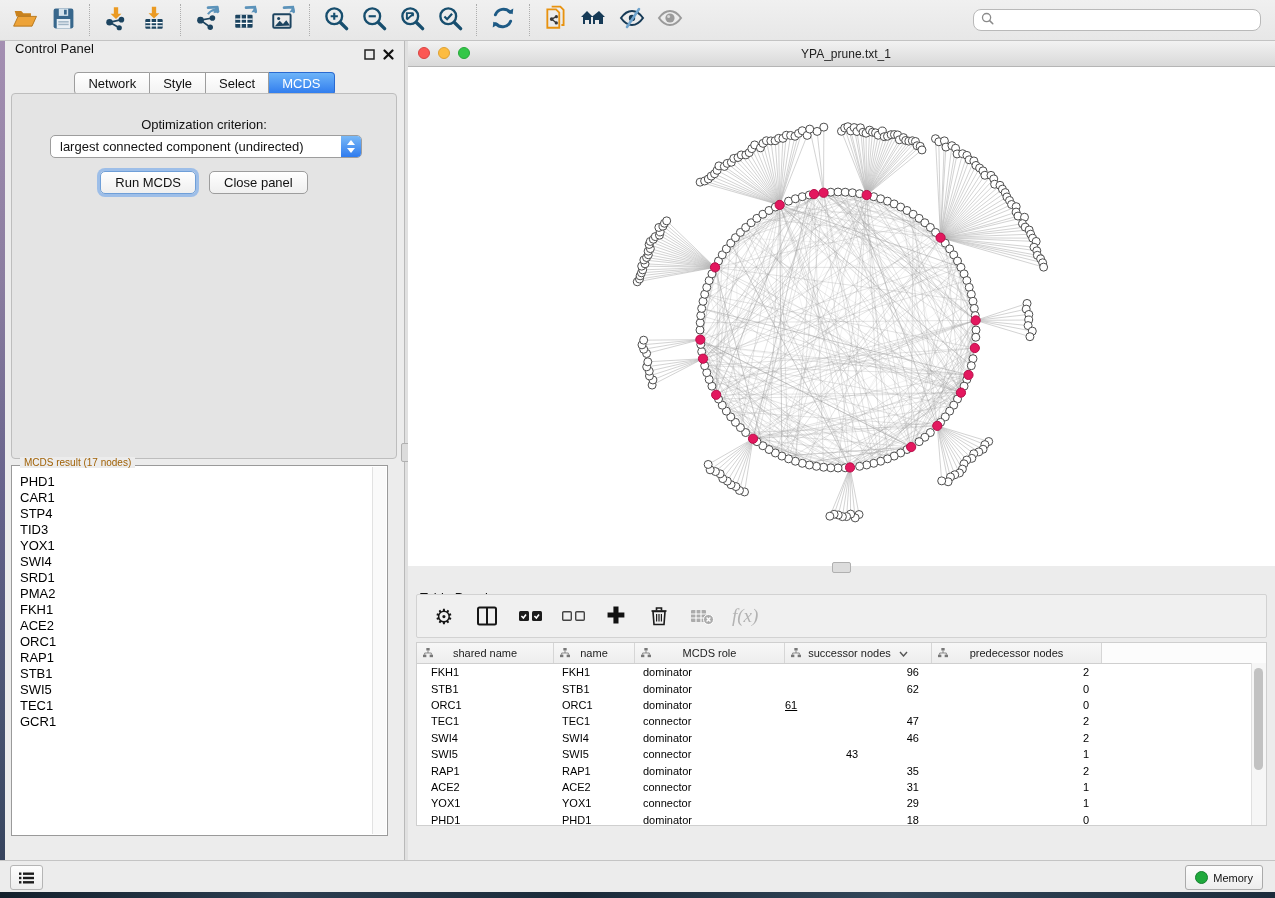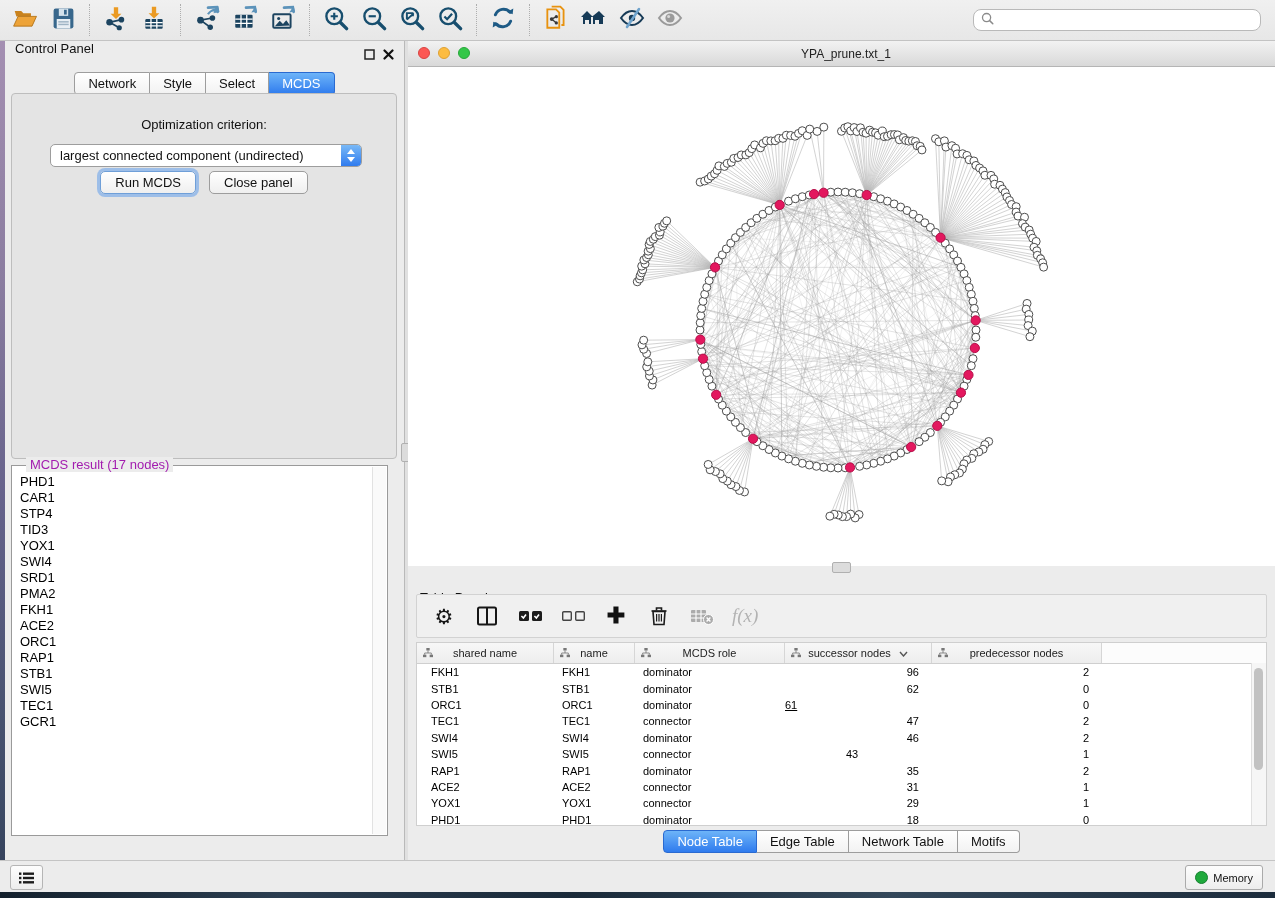"largest connected component (undirected)" .cp-select { top: 50px -> 41px }
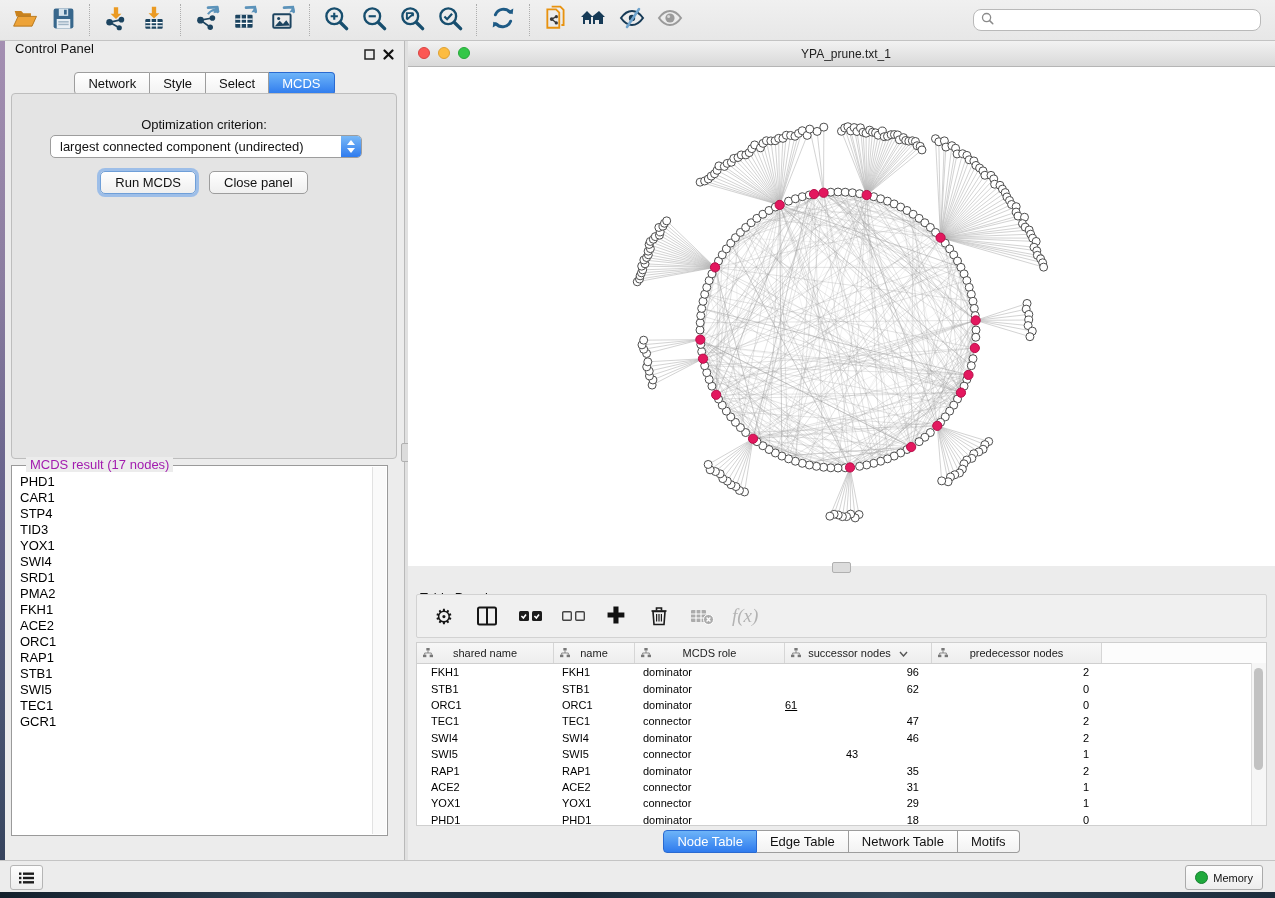"MCDS result (17 nodes)" .group-legend { color: #a21caf -> #a16207; font-size: 13px -> 10px; left: 14px -> 8px }
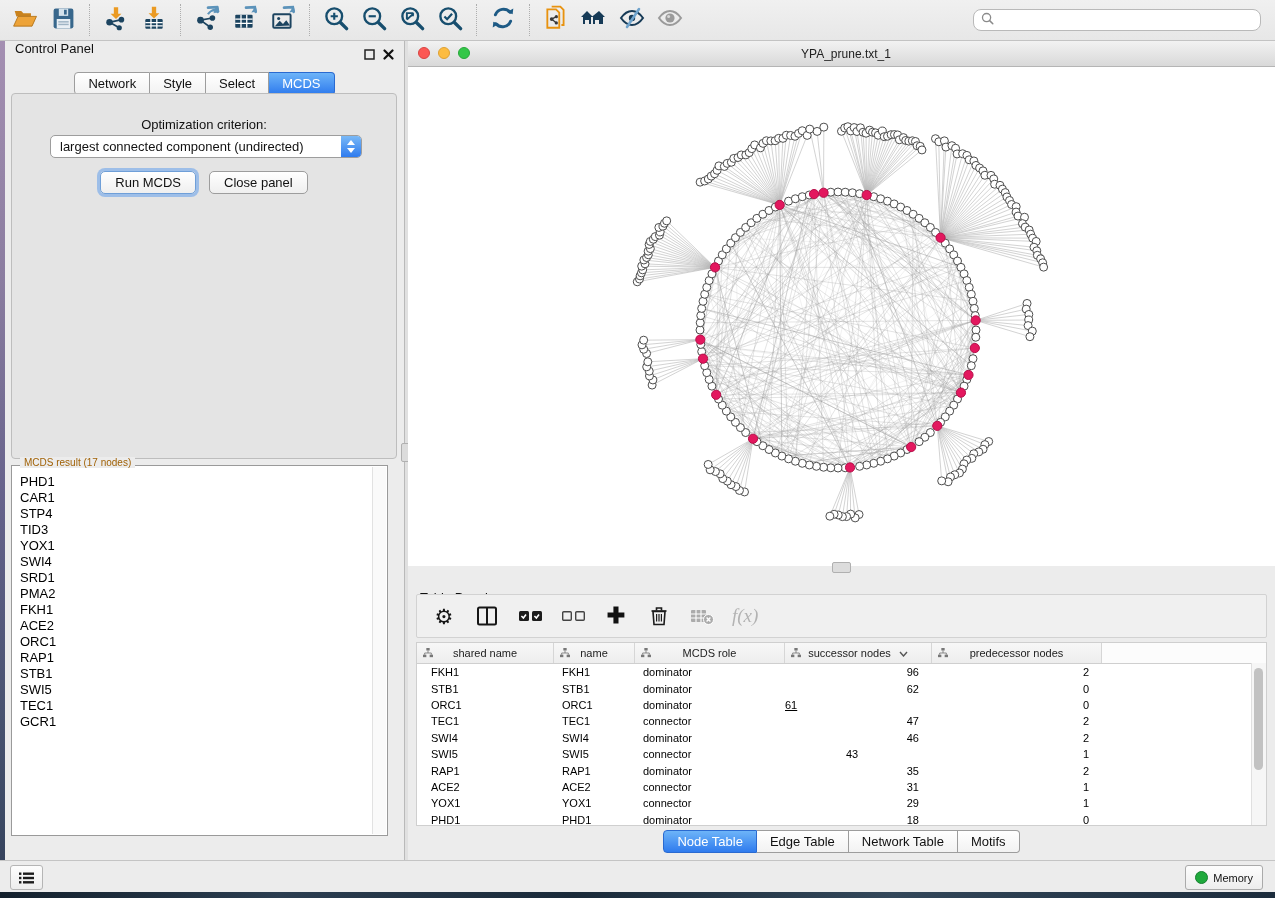"Node Table" div.seg-bar { html: <div> <div>Node Table</div> <div>Edge Table</div> <div>Network Table</div> <div>Motifs</div> </div> -> none }
